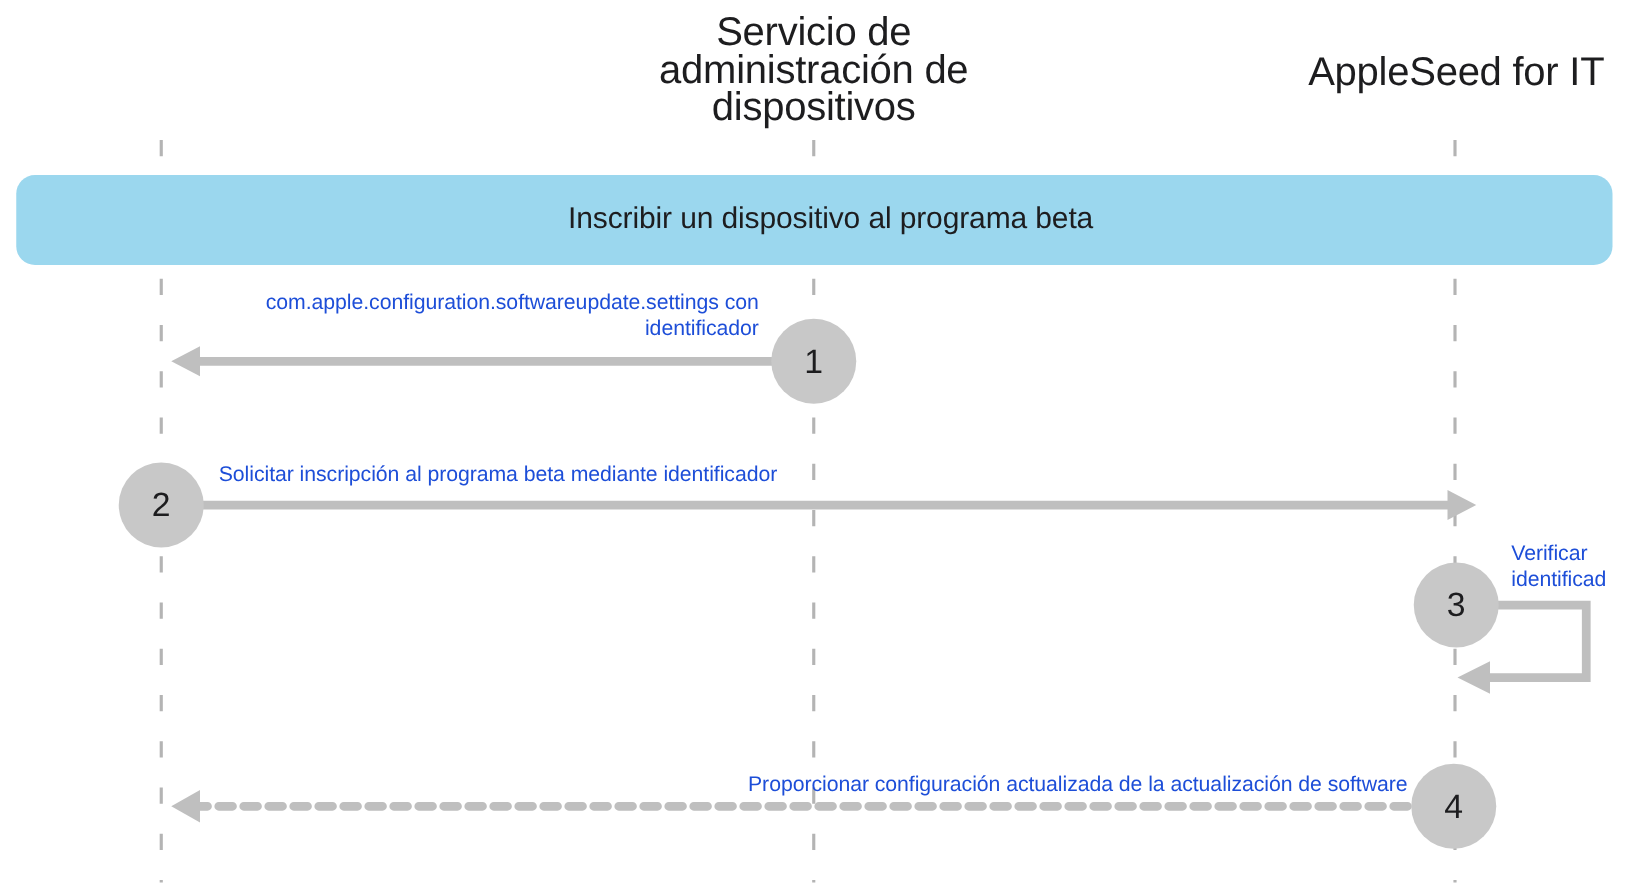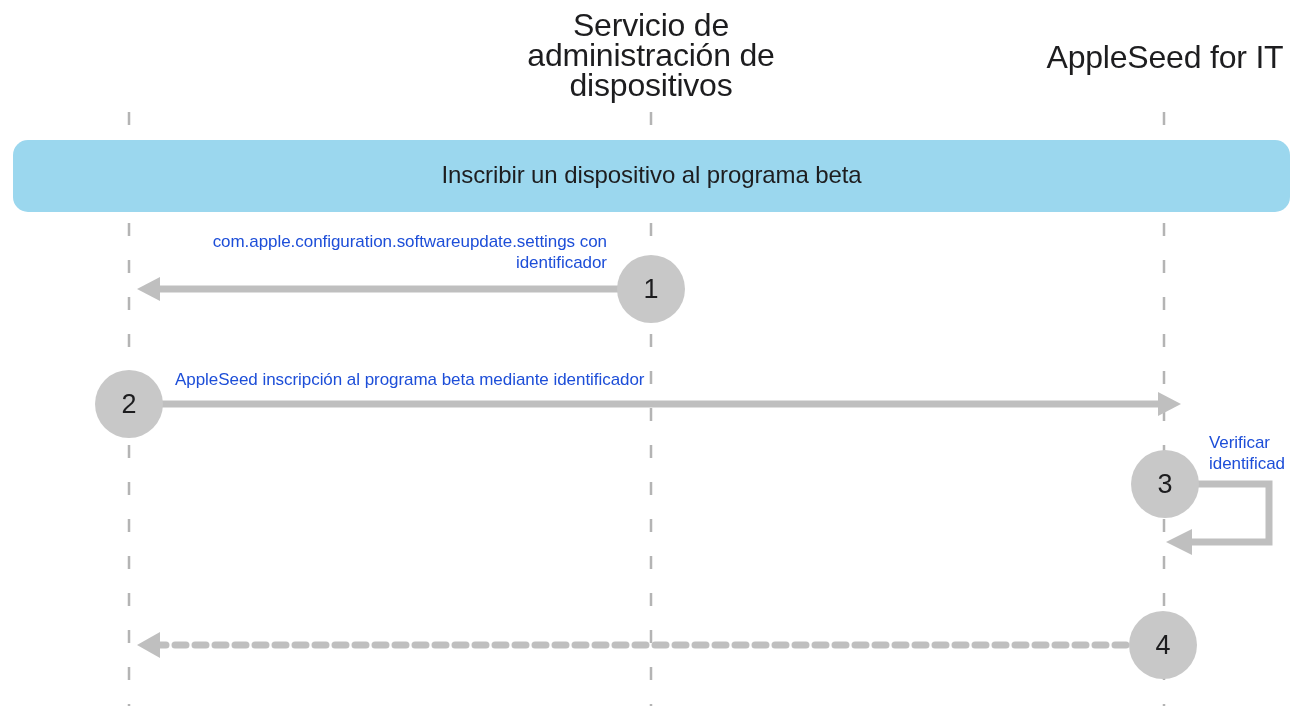"Inscribir un dispositivo al programa" .banner-label { padding-left: none -> 13px }
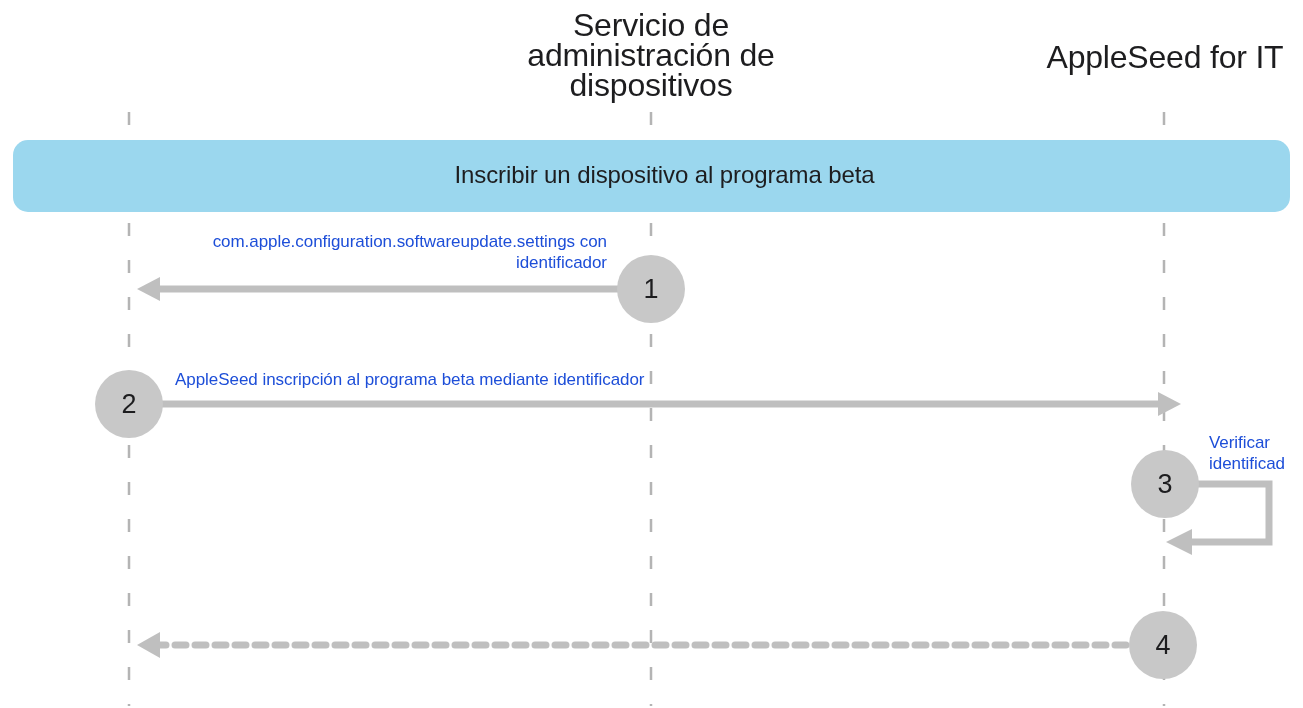"AppleSeed inscripción al programa beta" div.msg-label { text: AppleSeed -> Solicitar }
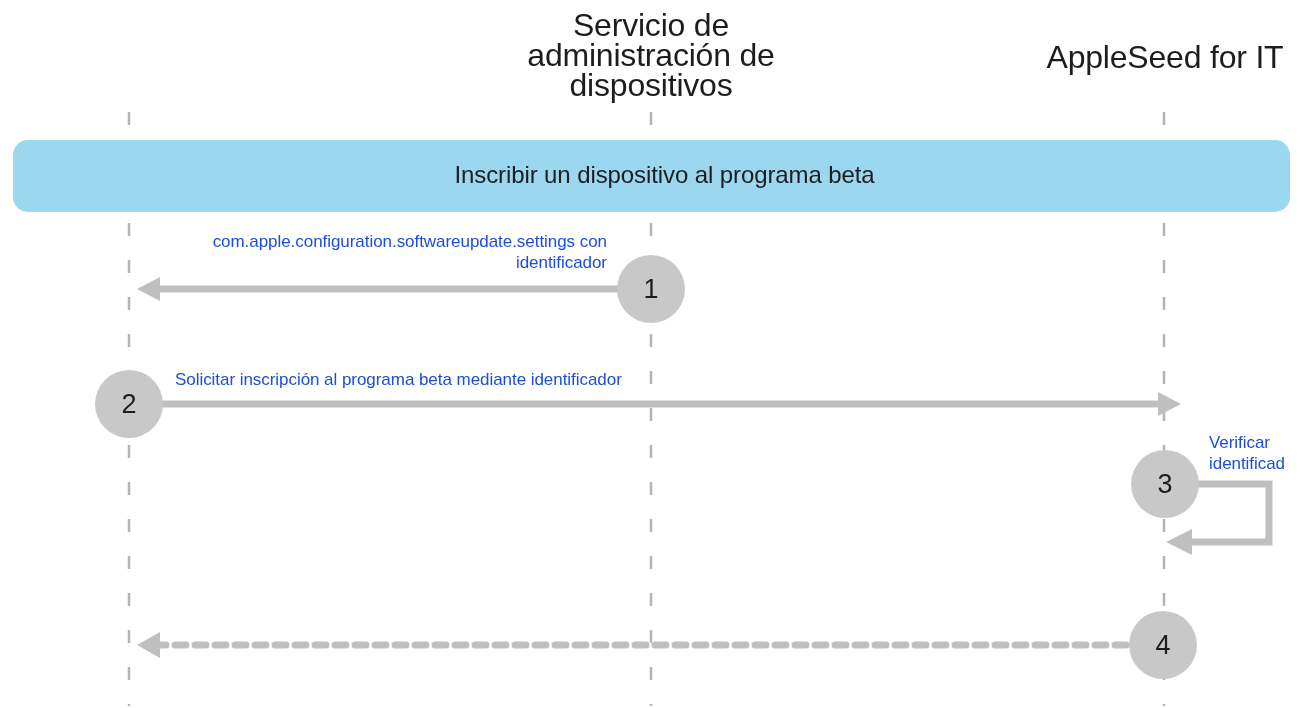"Proporcionar configuración actualizada" div.msg-label { html: none -> <div>Proporcionar configuración actualizada de la actualización de software</div> }
